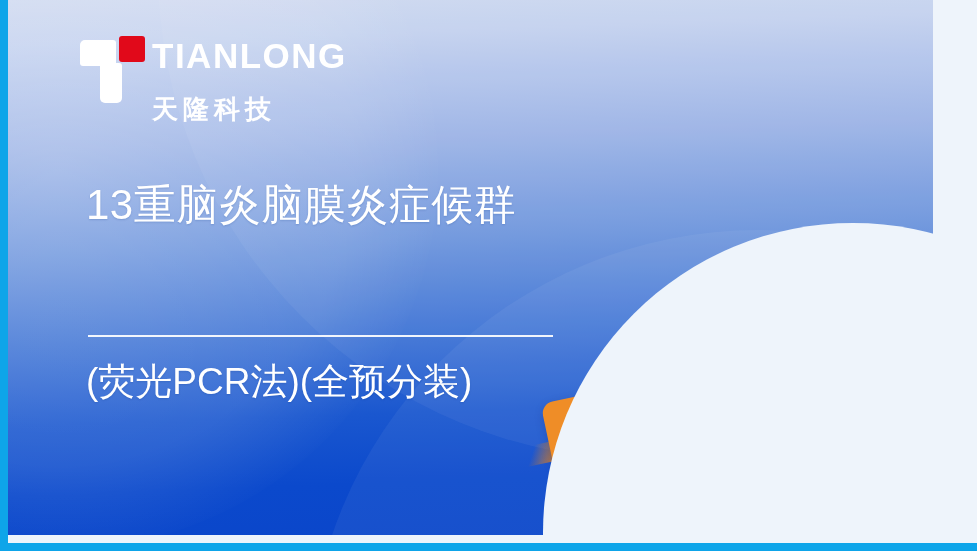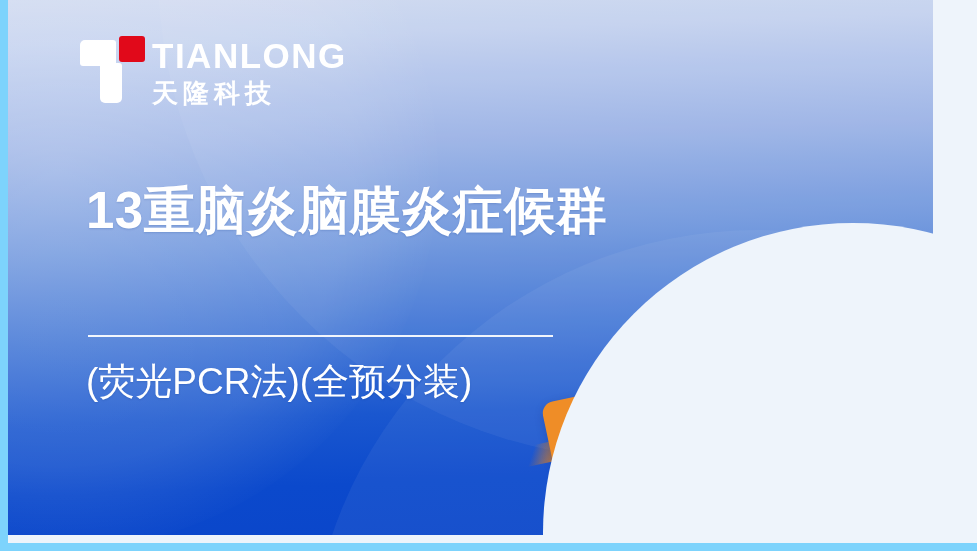"TIANLONG" .banner { background: #7dd3fc -> #0ea5e9 }
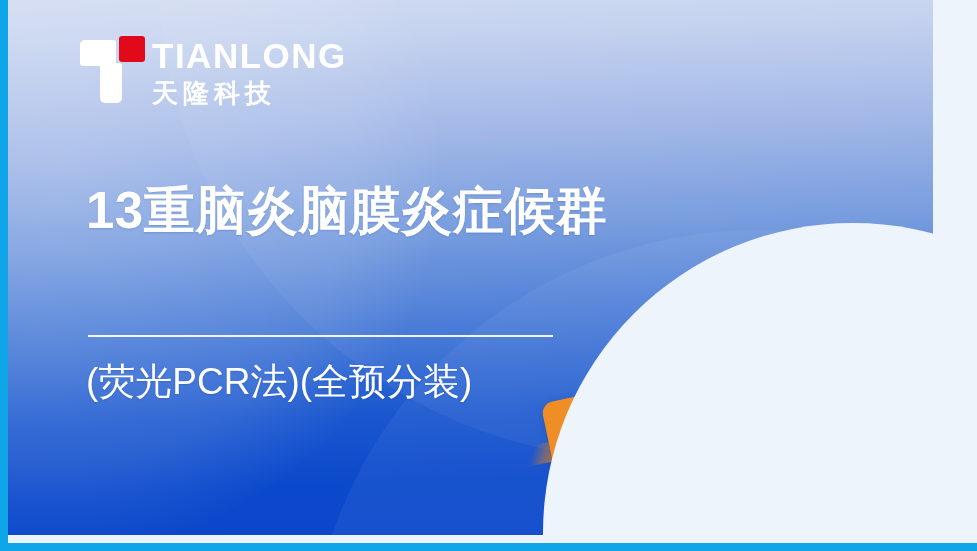"天隆科技" .logo-cn { margin-top: 4px -> 20px }
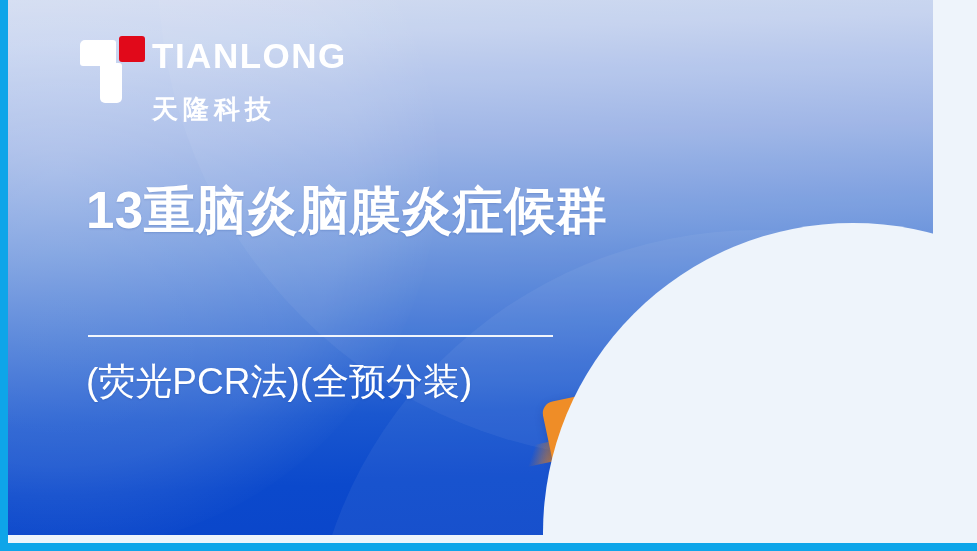"13重脑炎脑膜炎症候群" .headline-line { font-size: 51px -> 42px; font-weight: bold -> normal }
